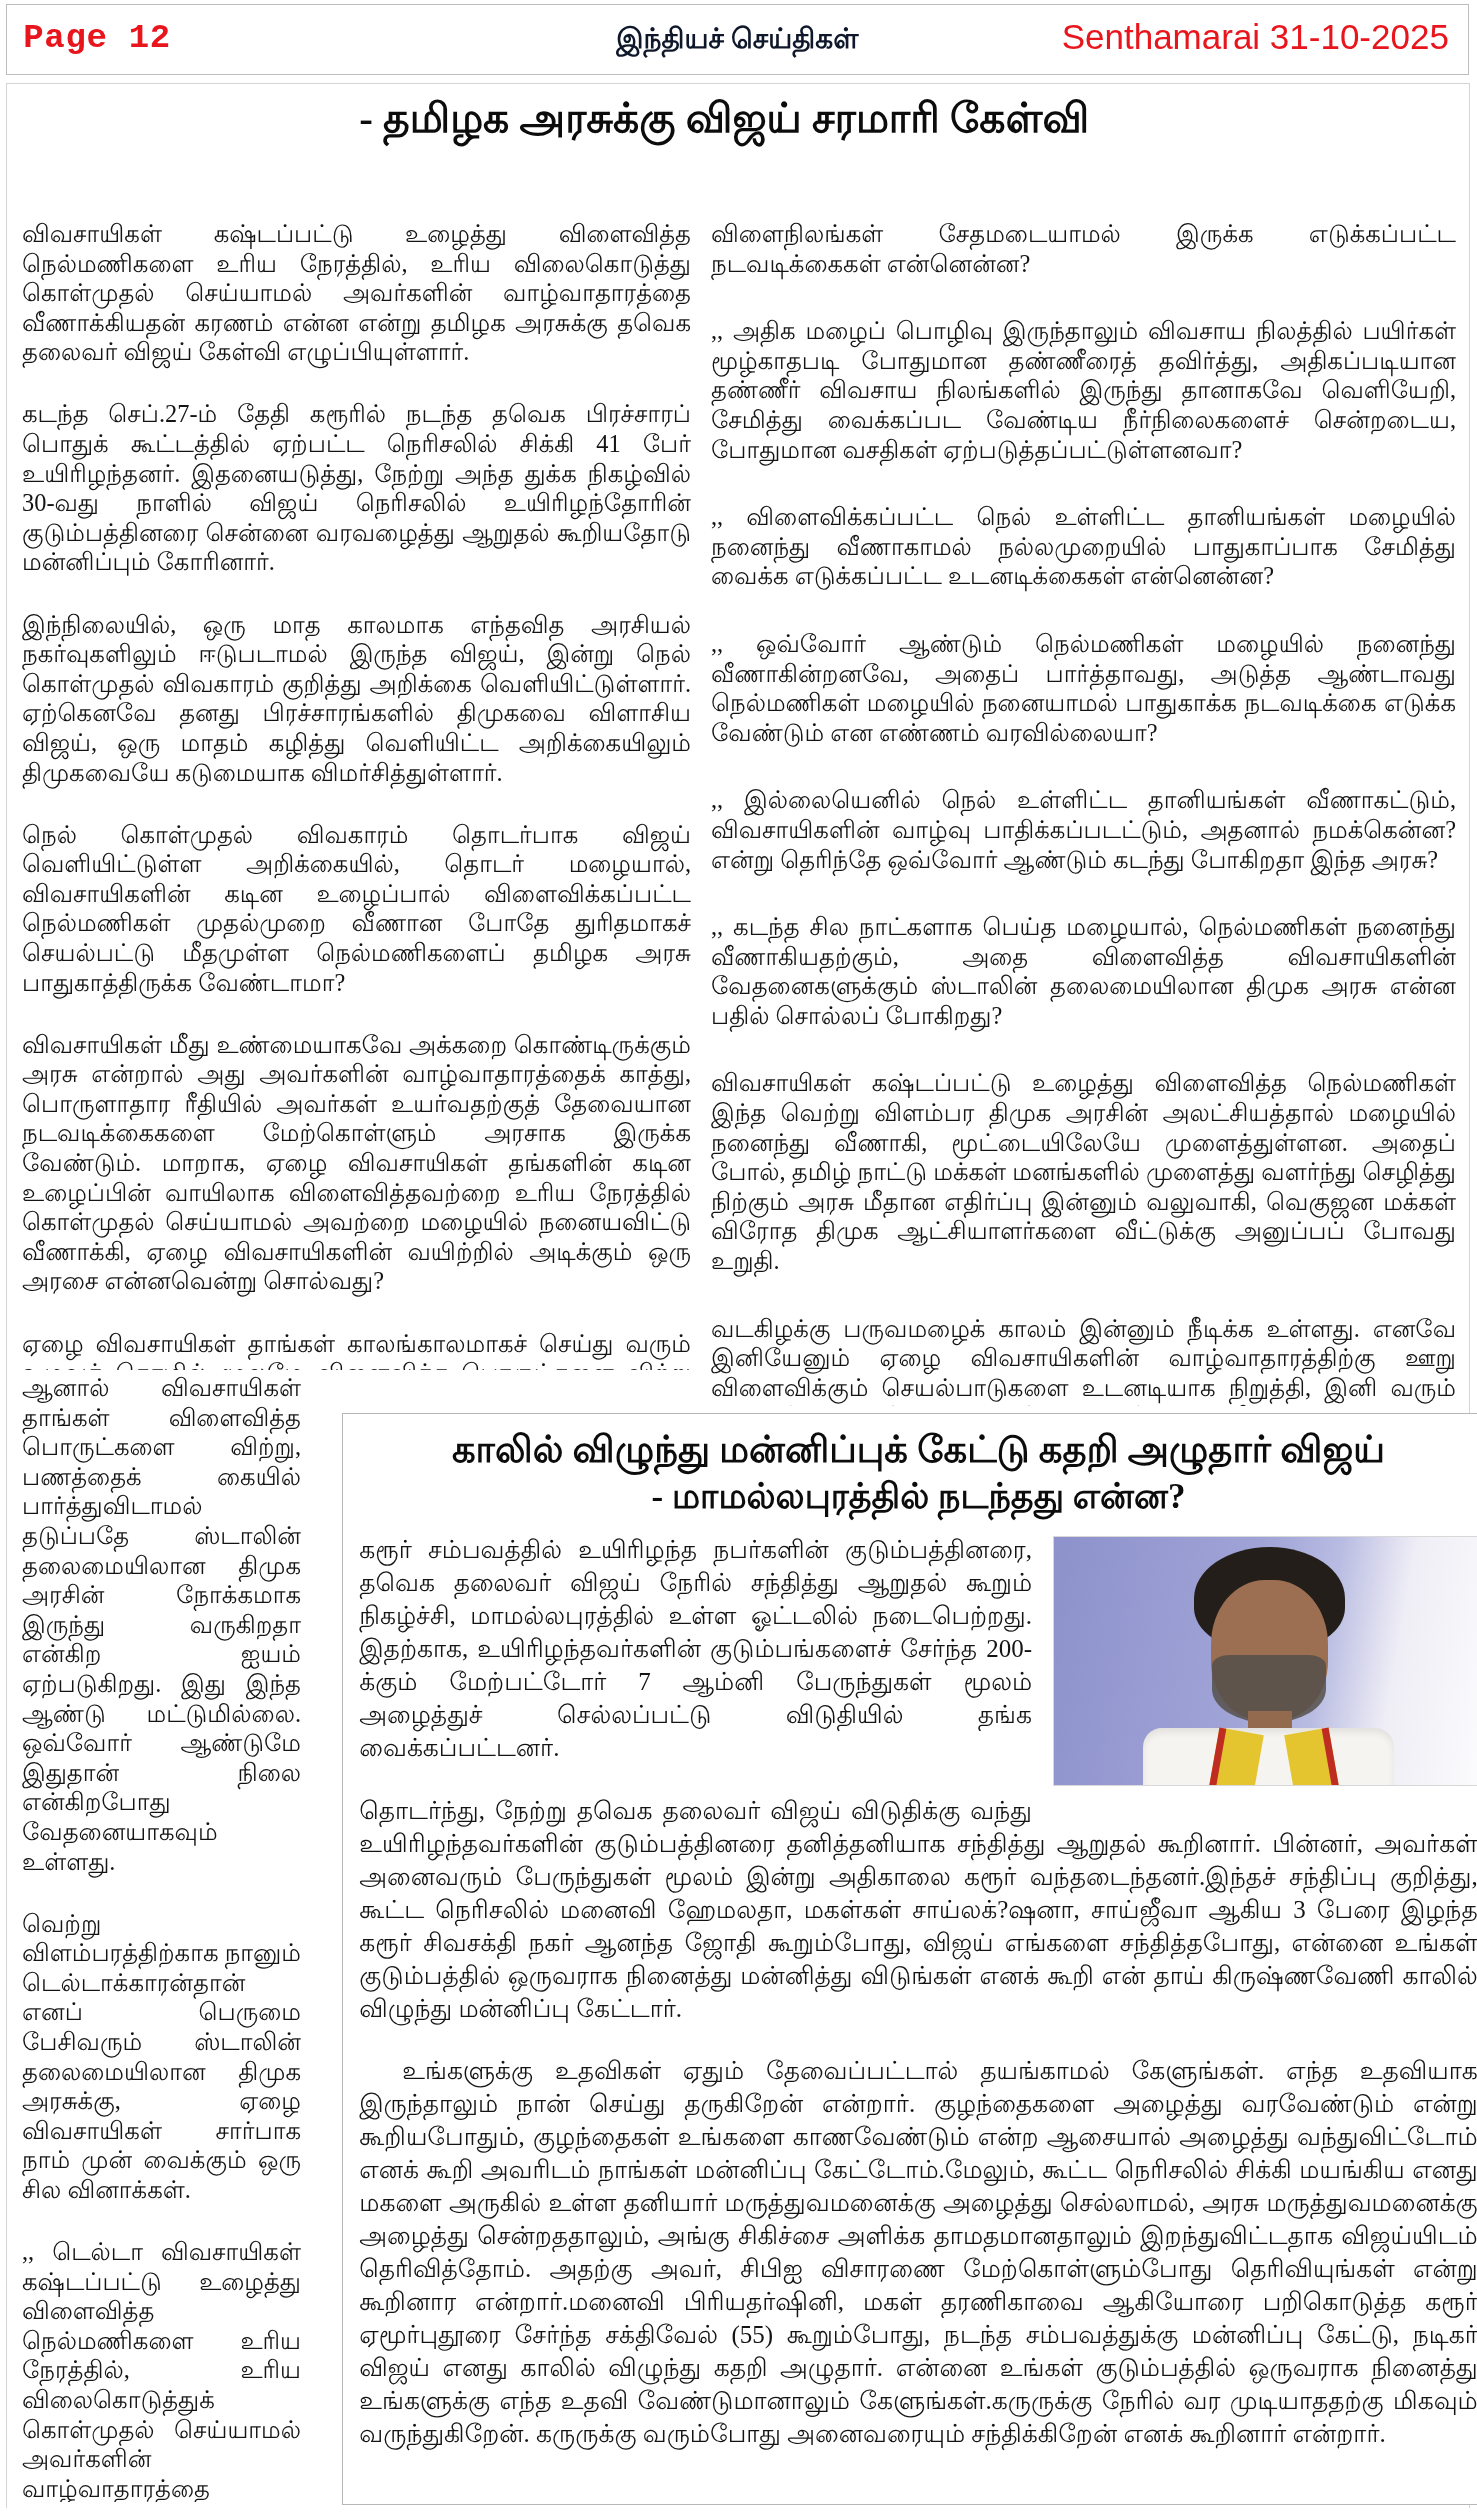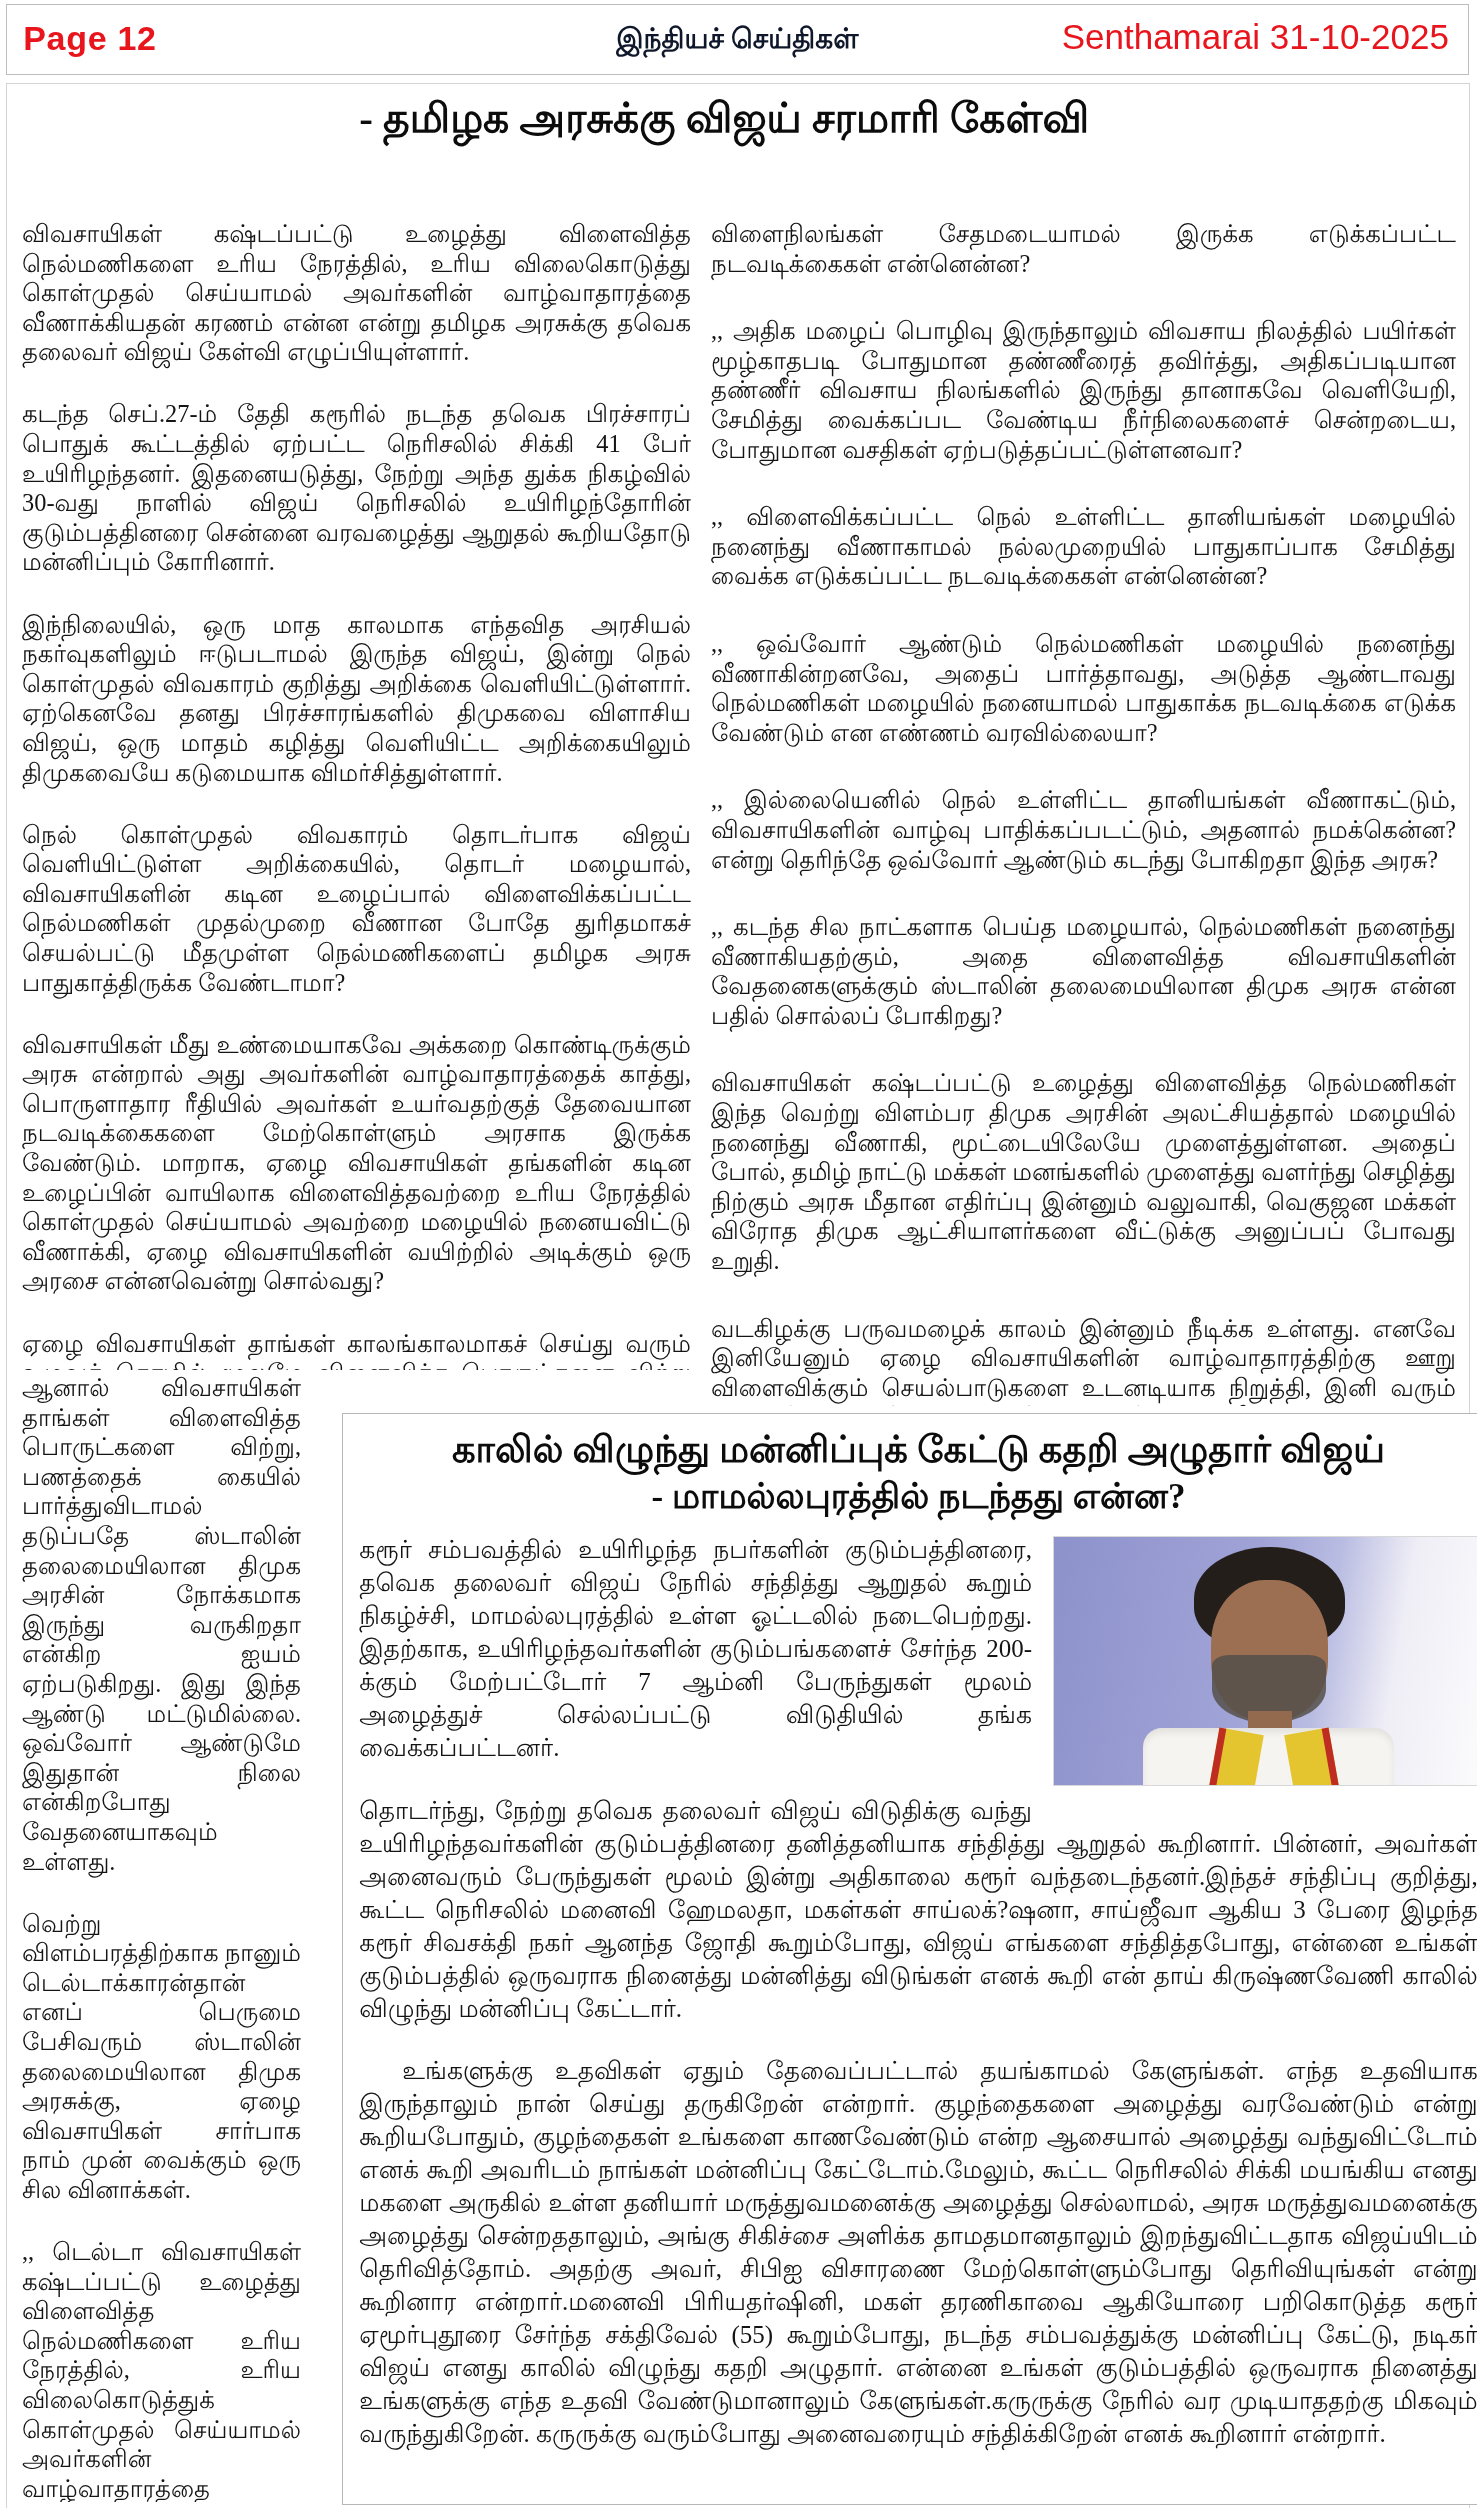"Page 12" .page-num { font-family: Liberation Sans, sans-serif -> Liberation Mono, monospace }
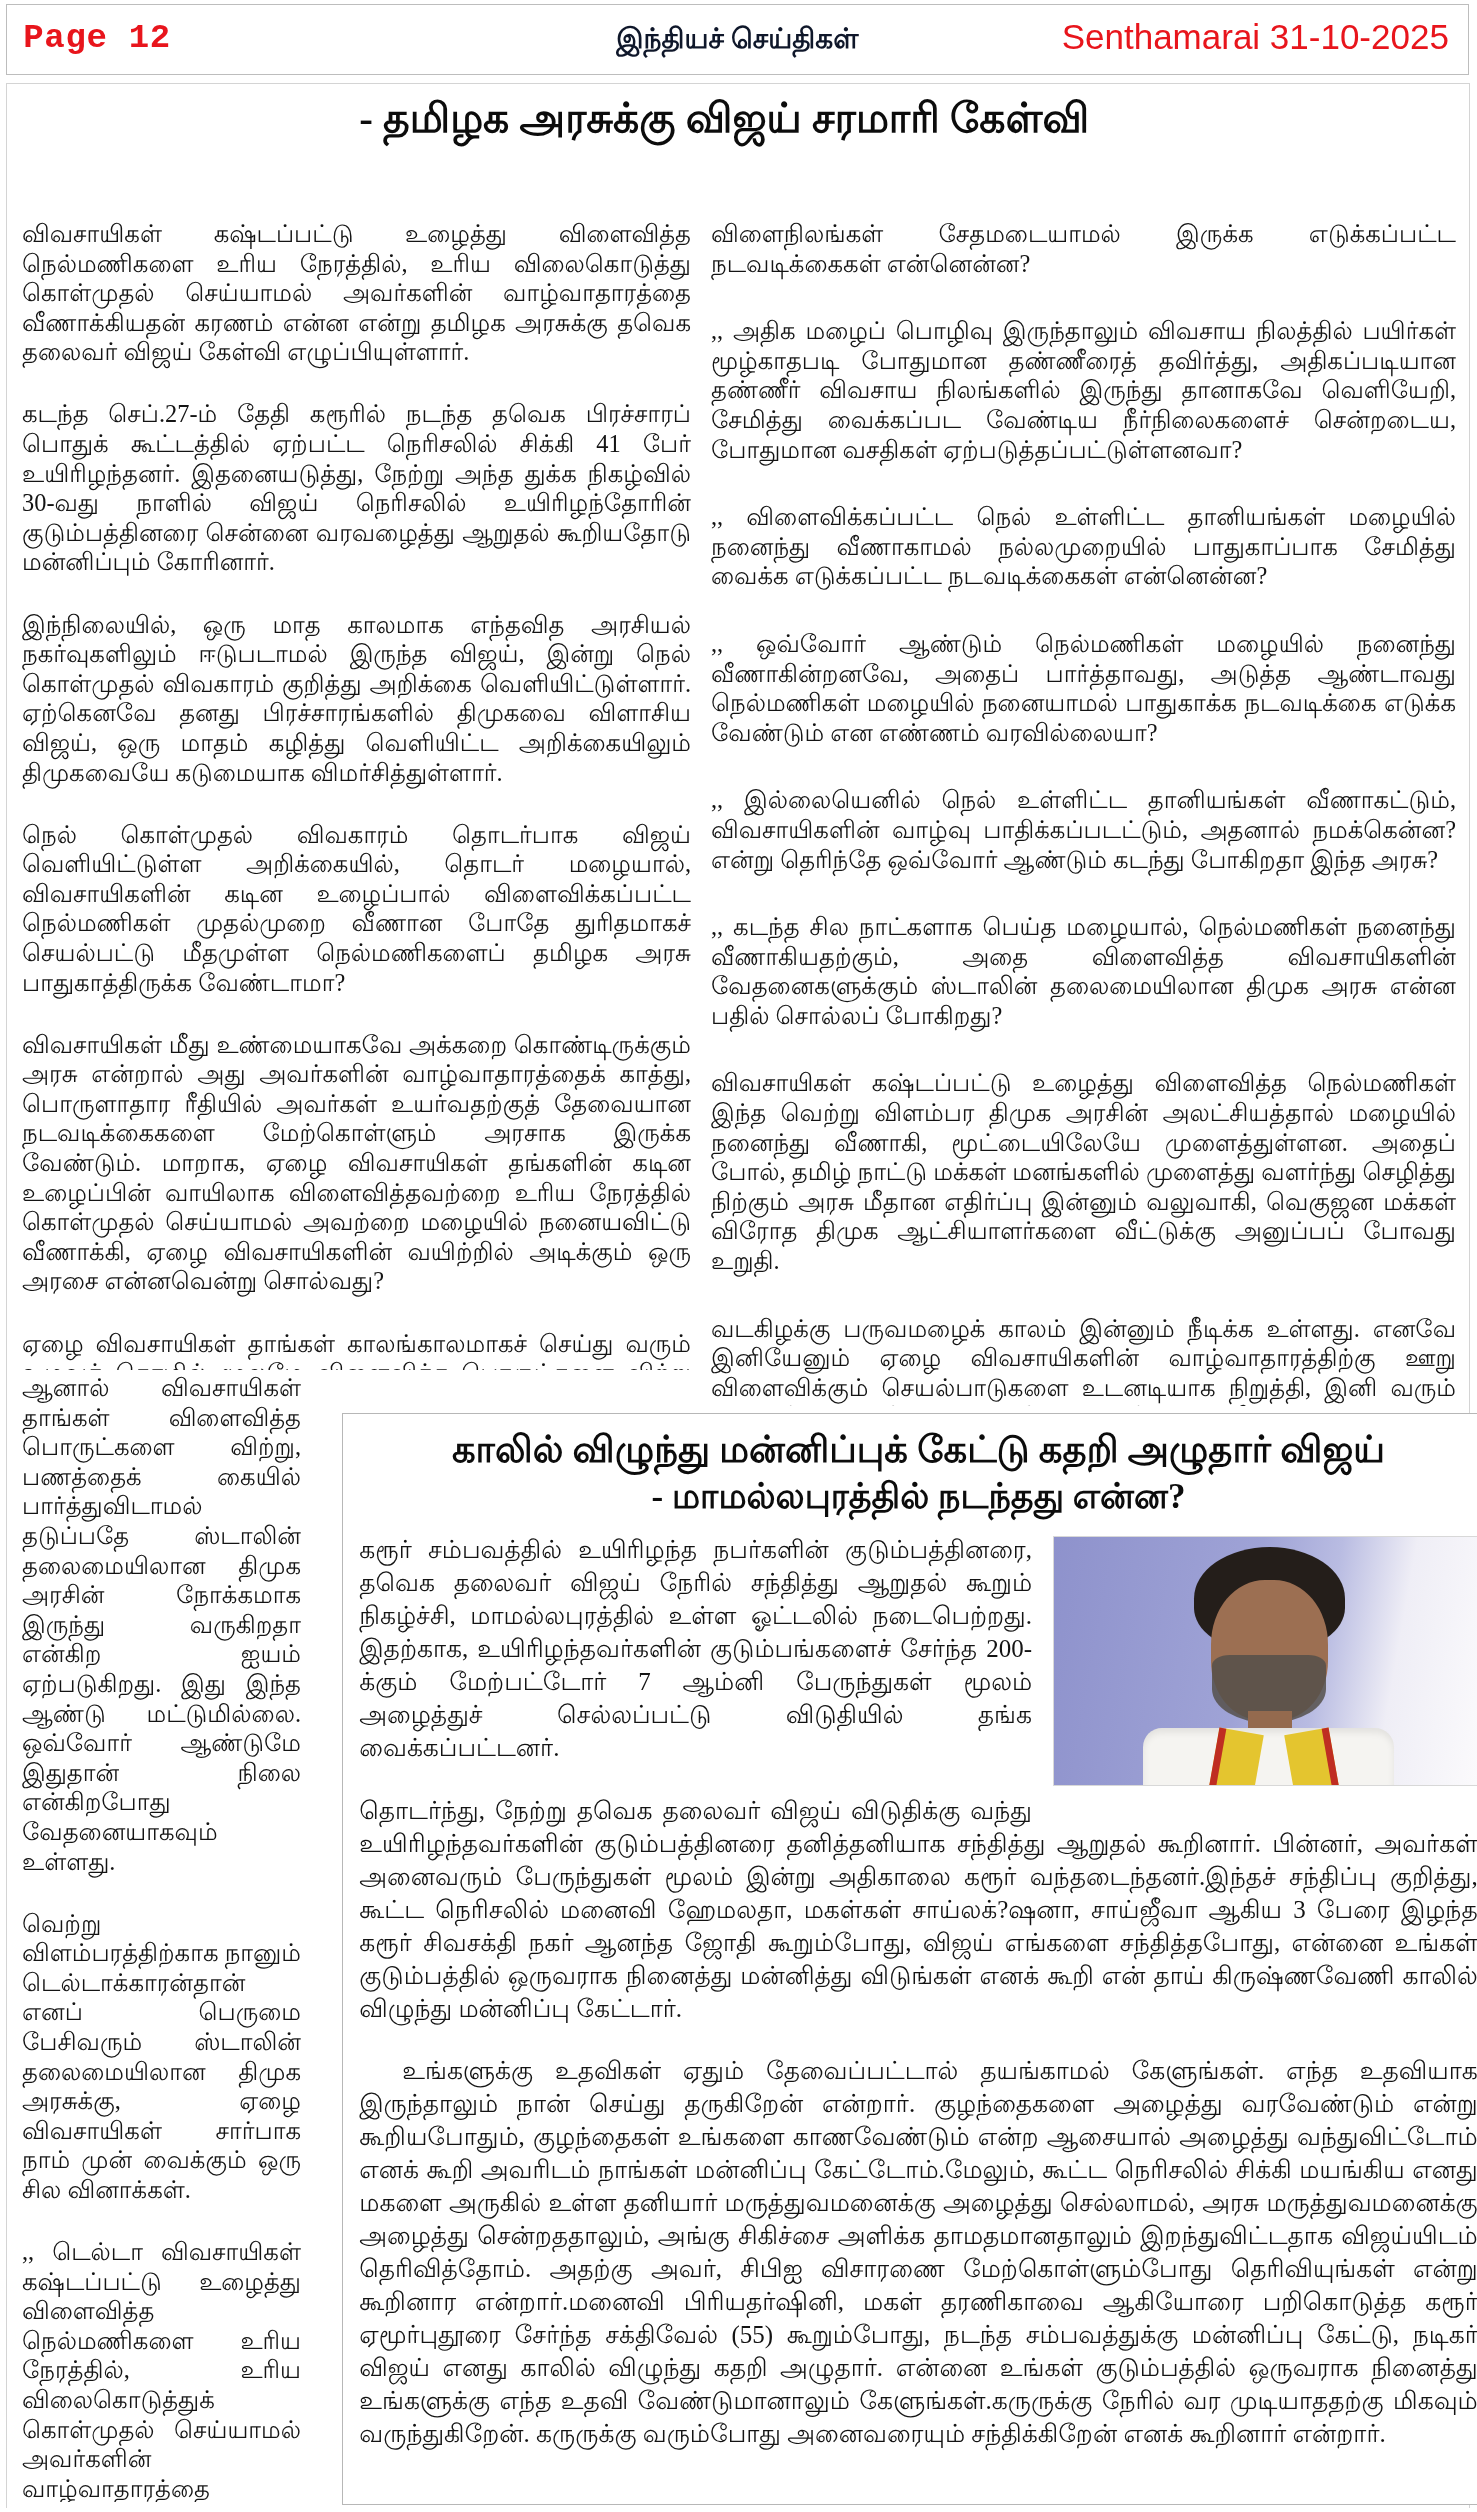",, விளைவிக்கப்பட்ட நெல் உள்ளிட்ட" p { text: நடவடிக்கைகள் -> உடனடிக்கைகள் }
